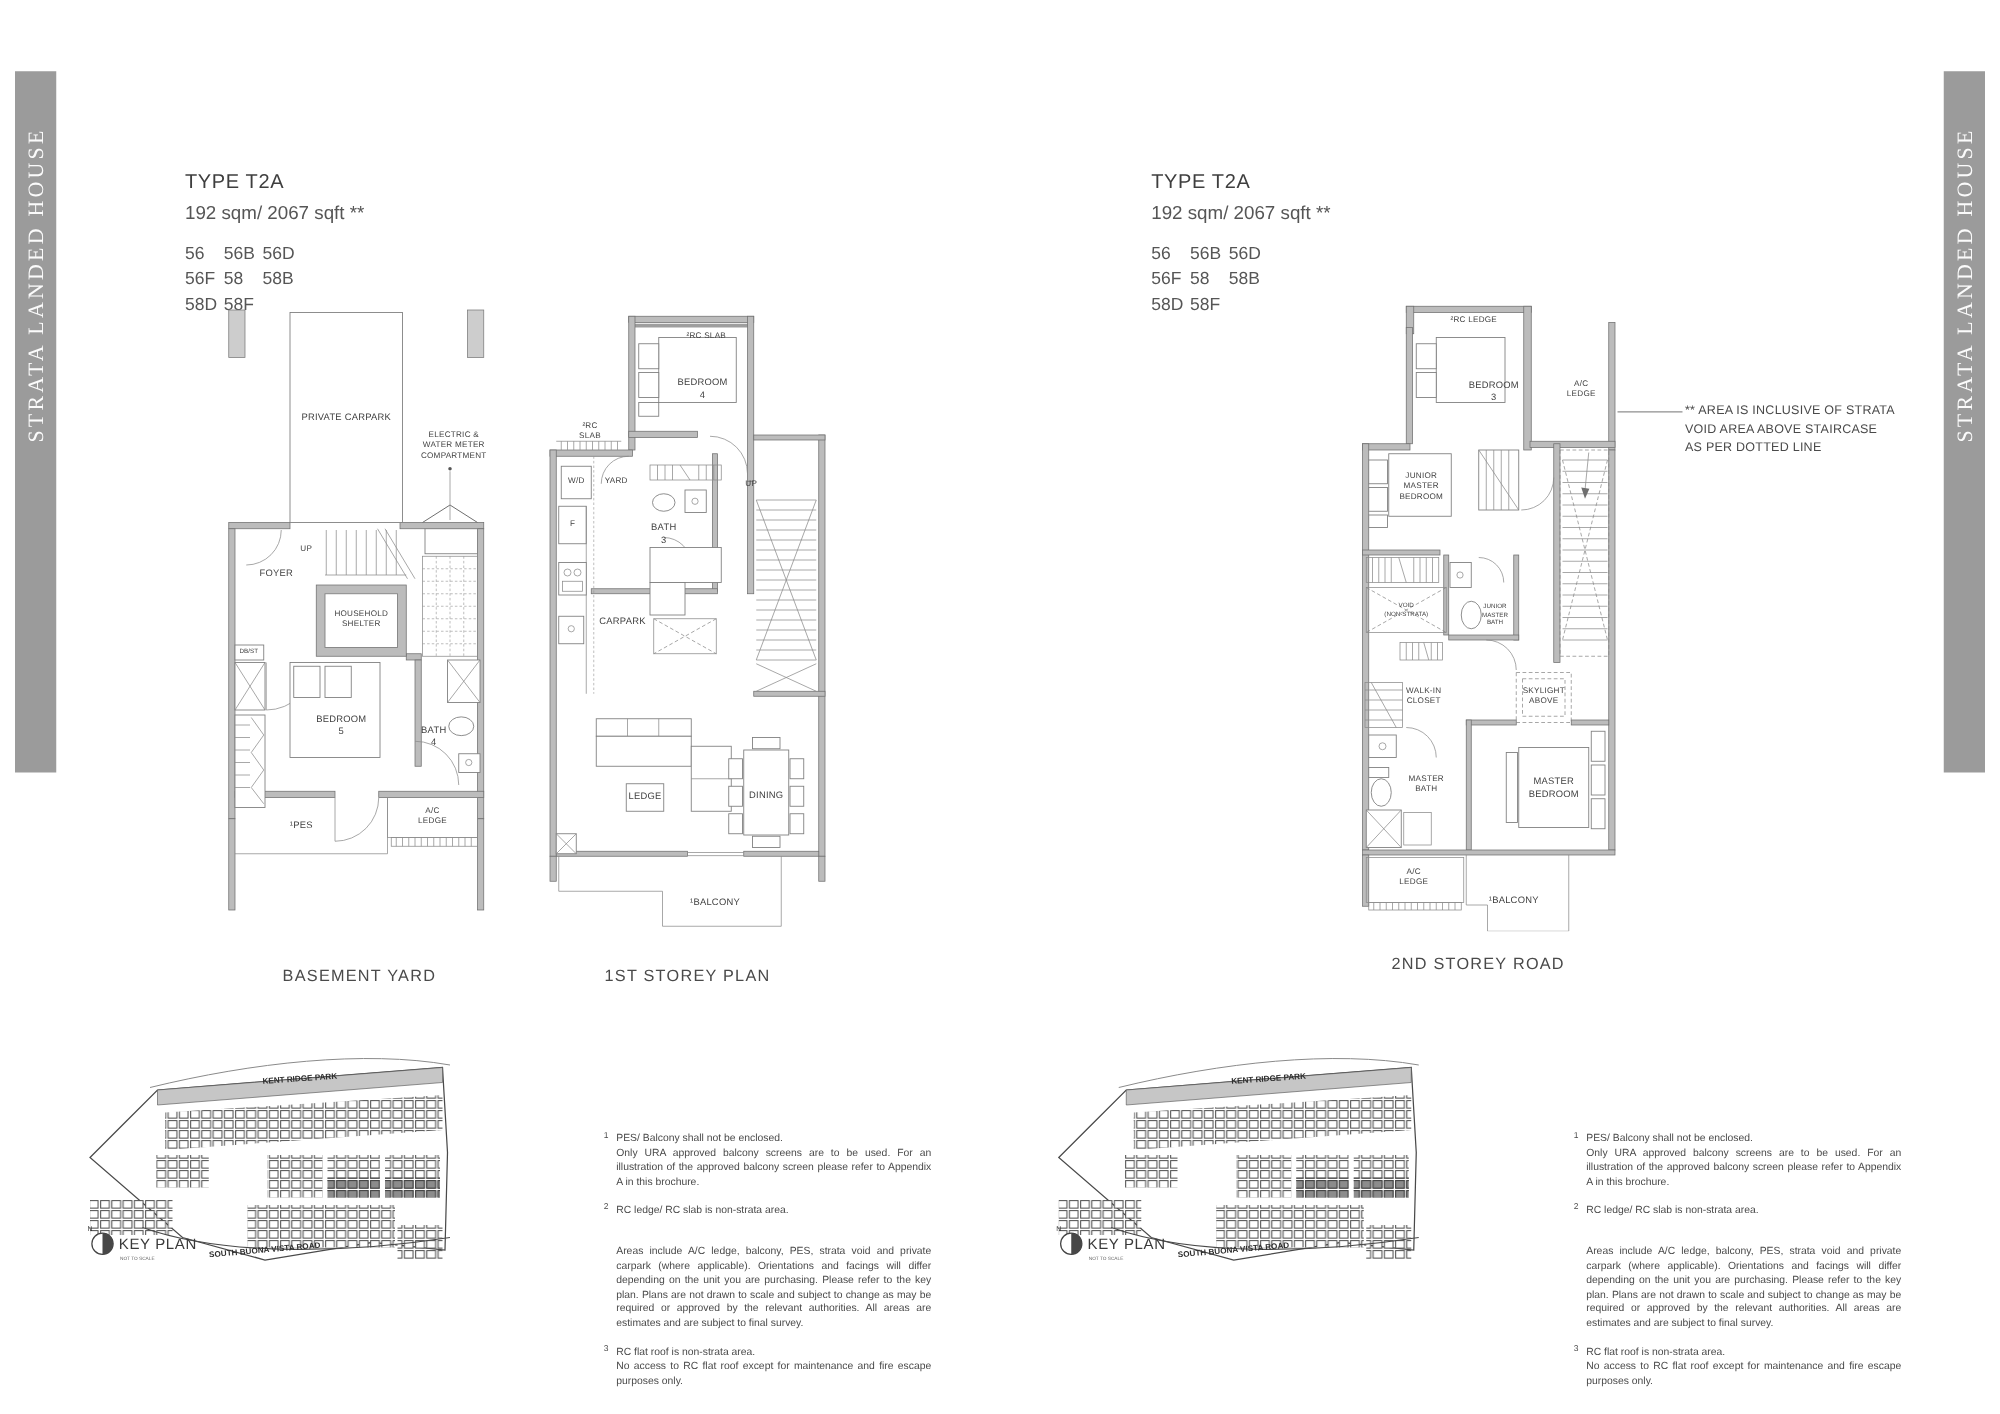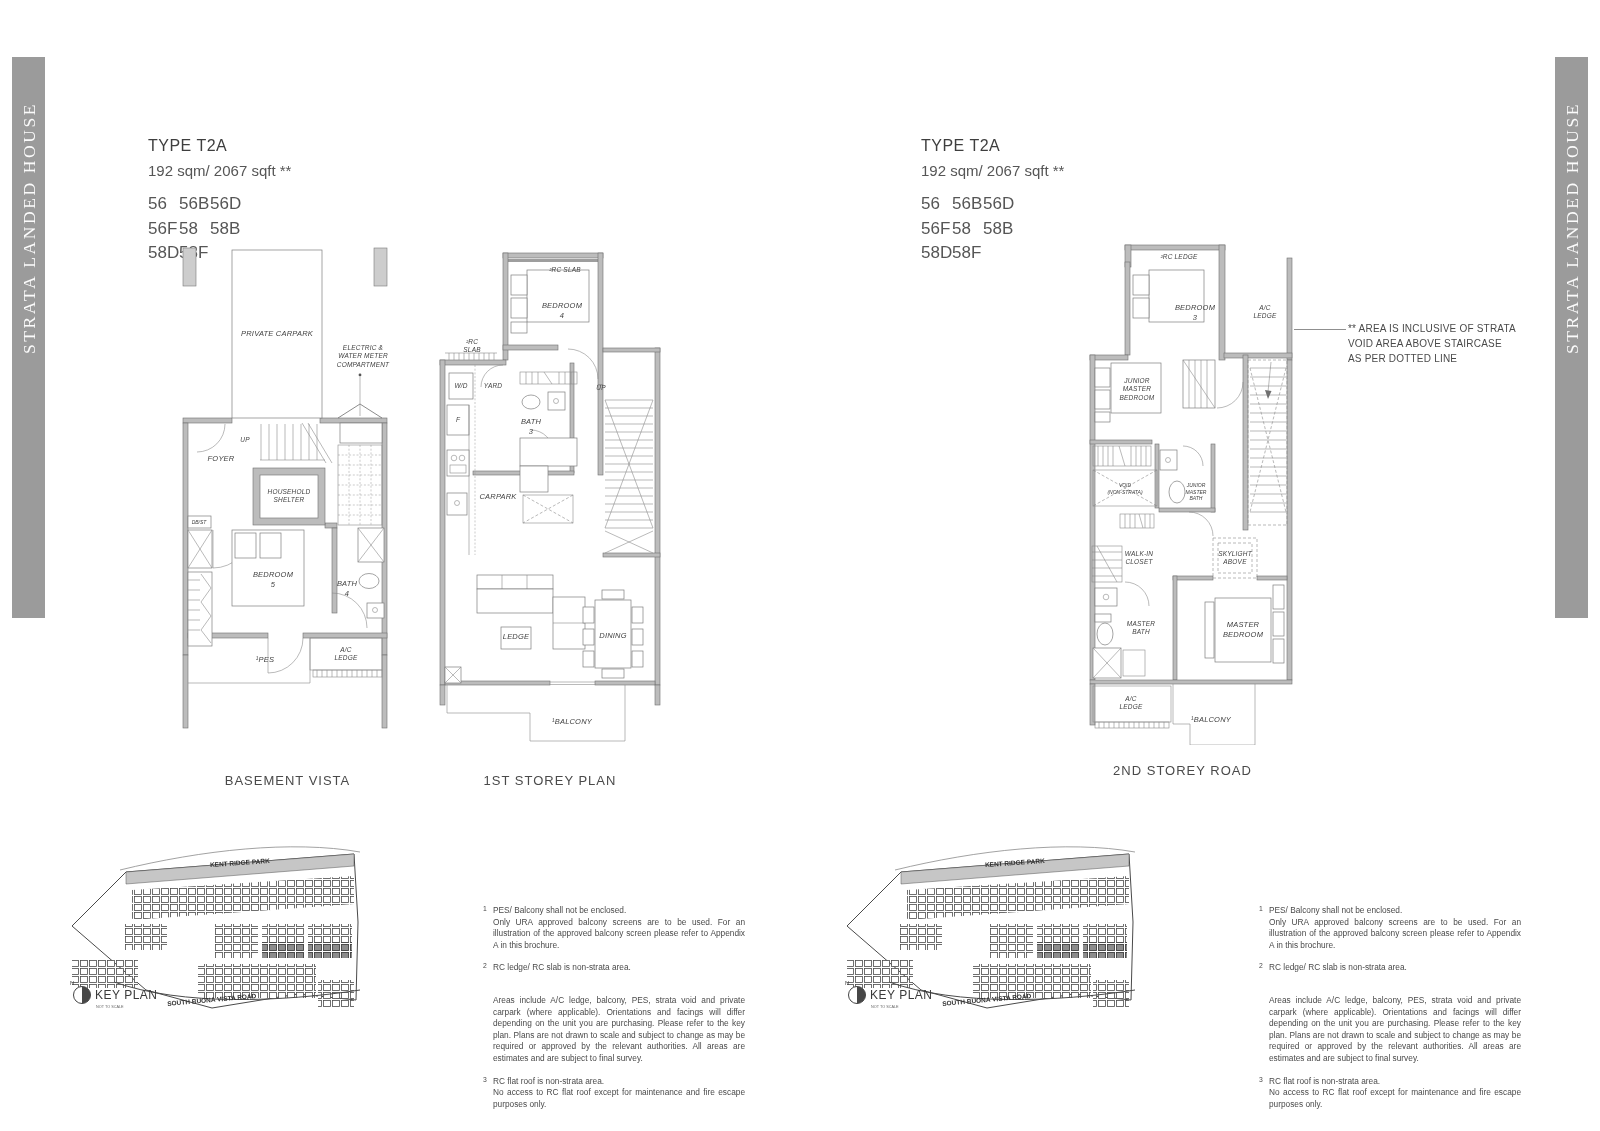"56" .header__units { font-size: 17px -> 14px }
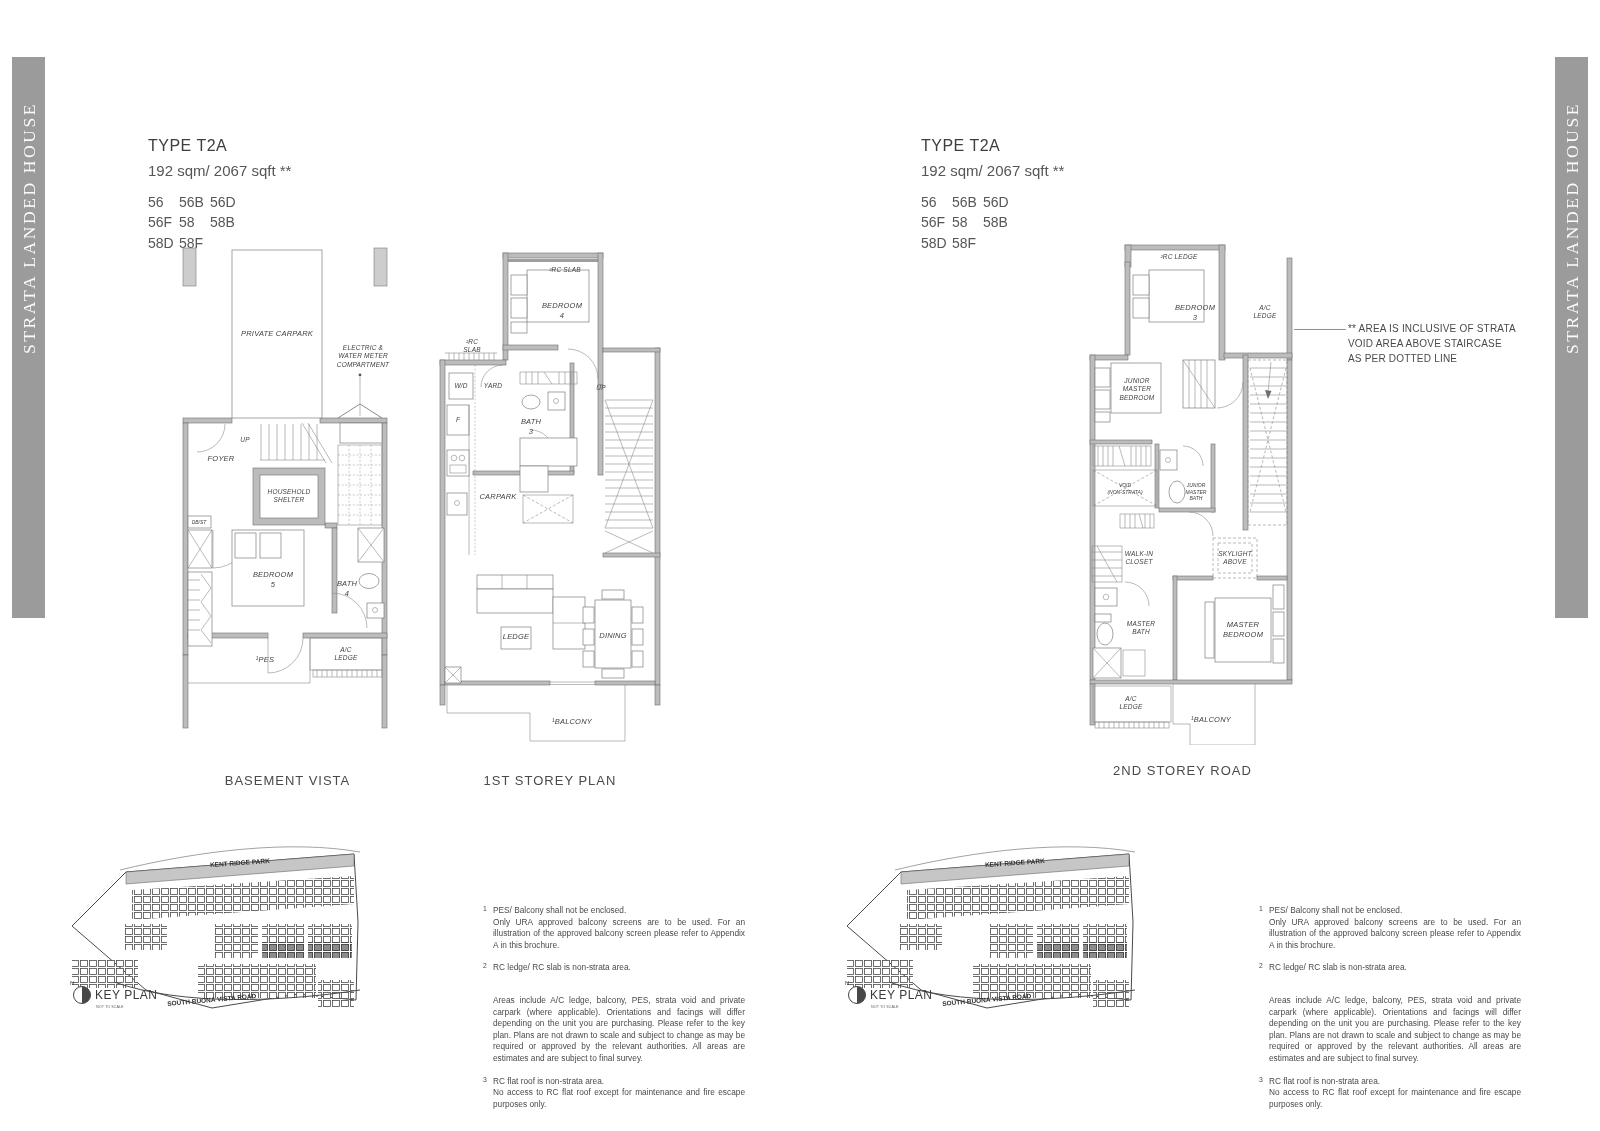"BEDROOM" .plan-label { font-style: italic -> none }
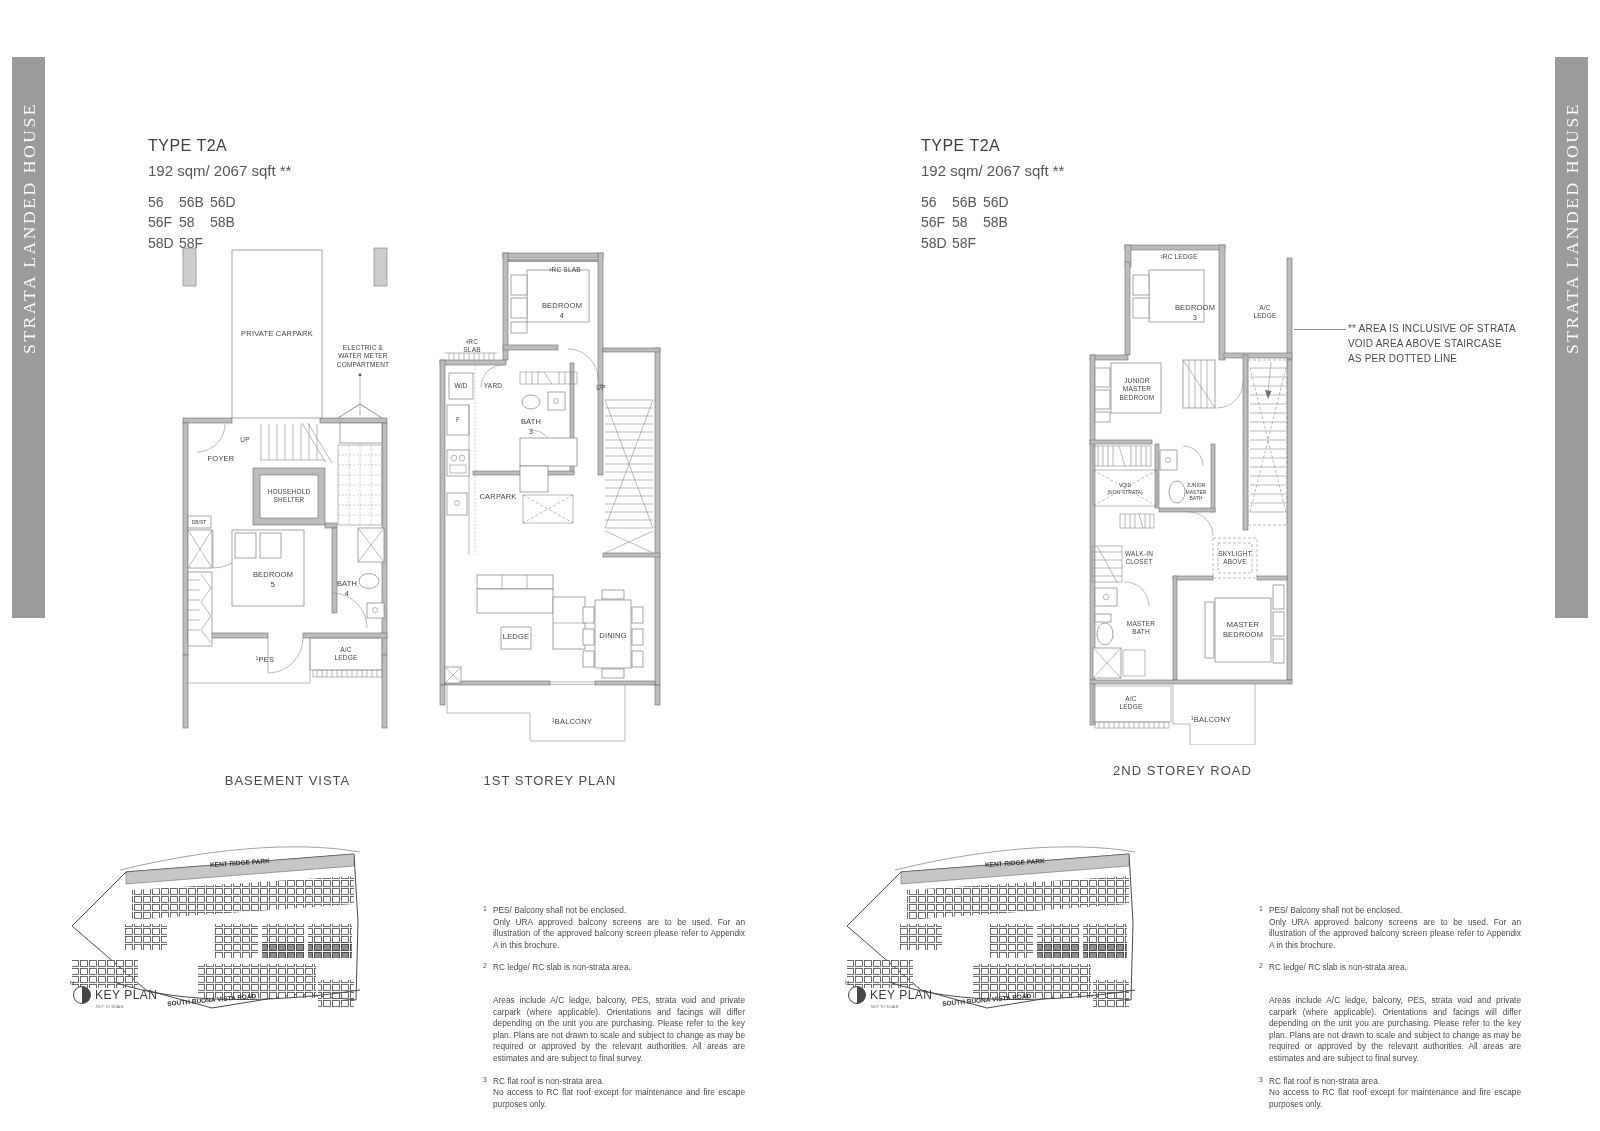"¹PES" div.plan-label { left: 90px -> 66px }
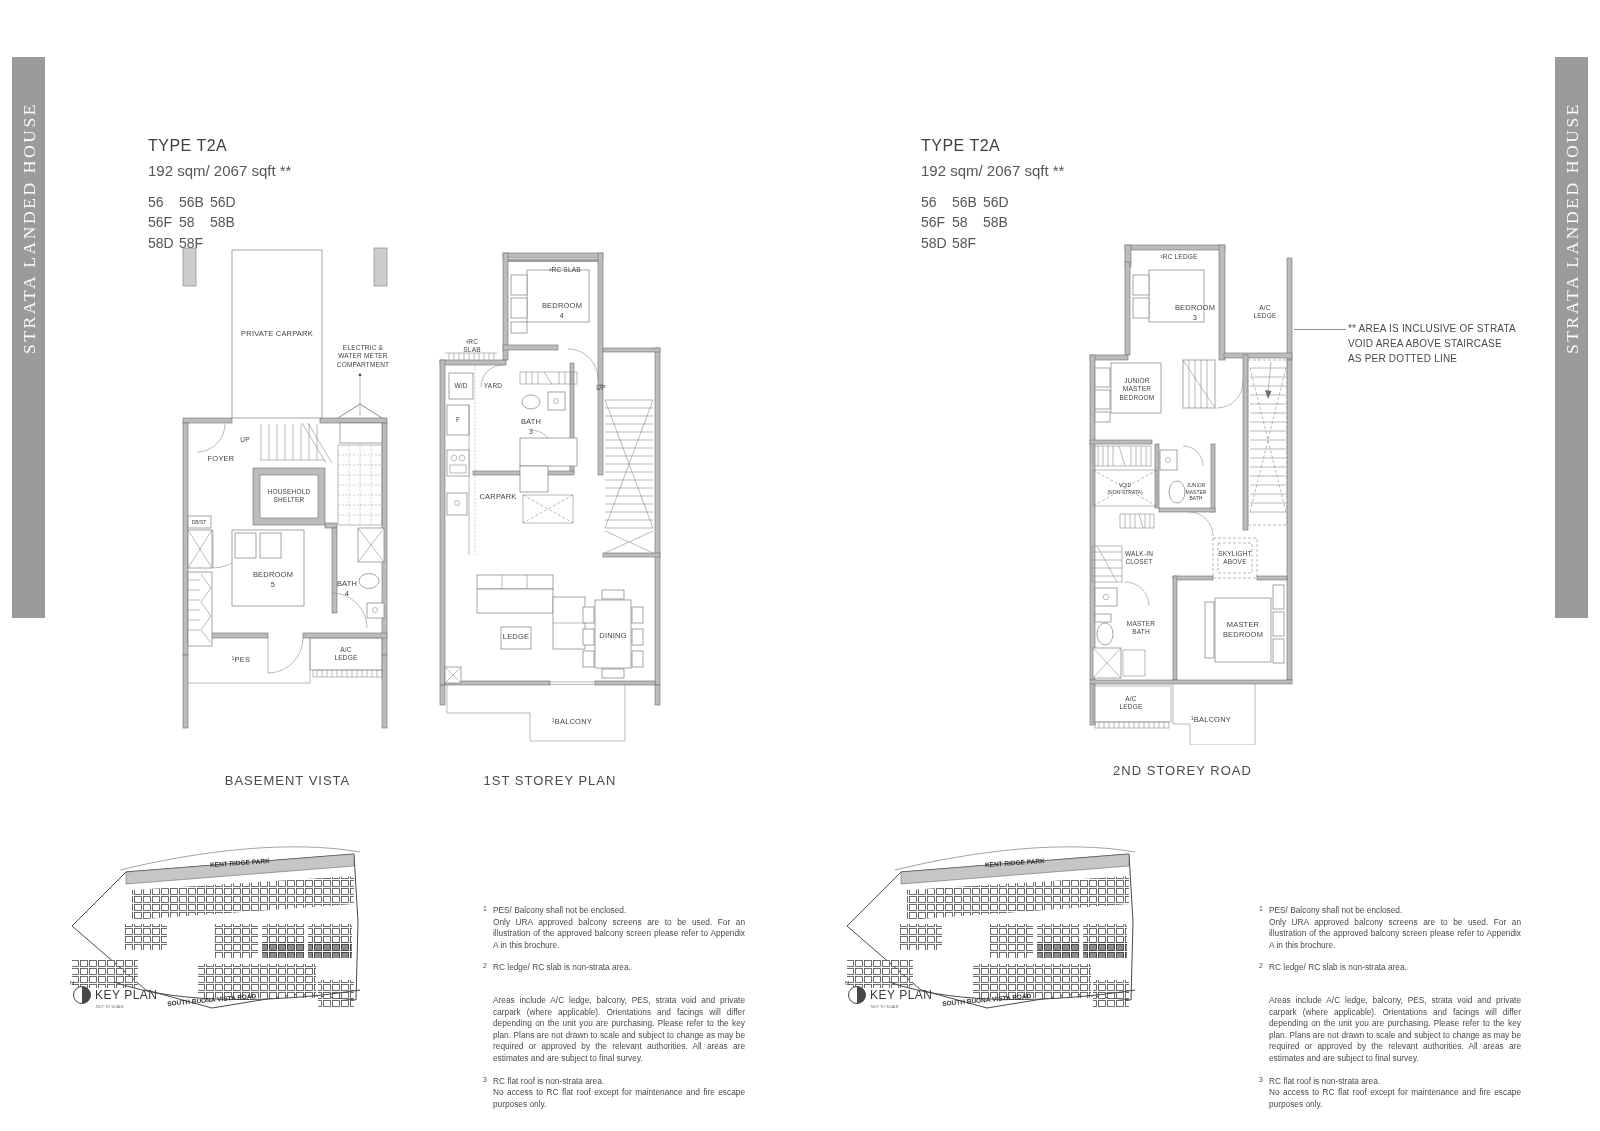"BASEMENT VISTA" div.plan-caption { text: VISTA -> YARD }
